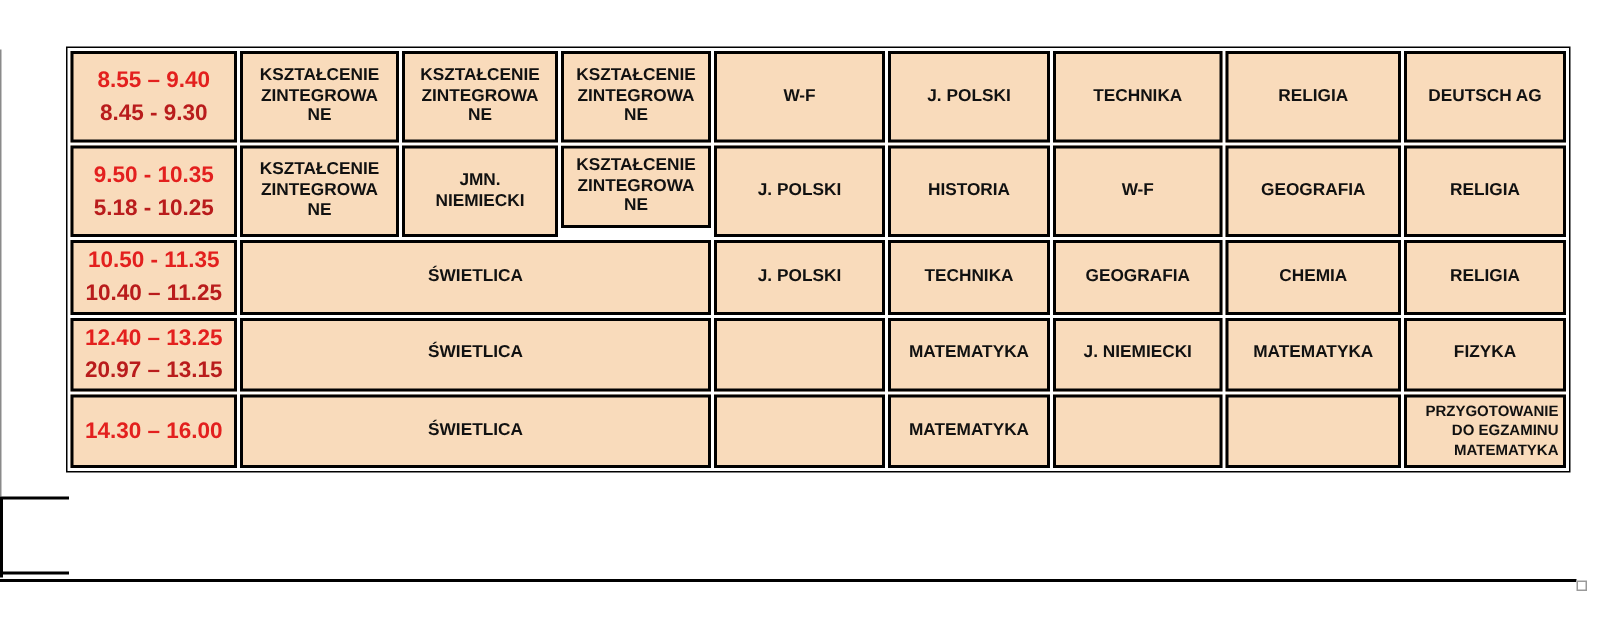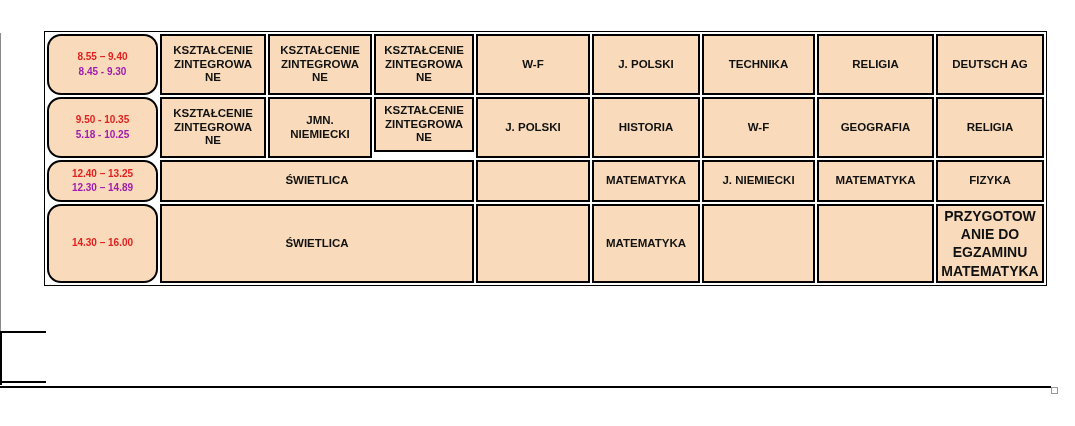"8.55 – 9.40" td.time { border-radius: 14px -> none; font-size: 10px -> 15px }
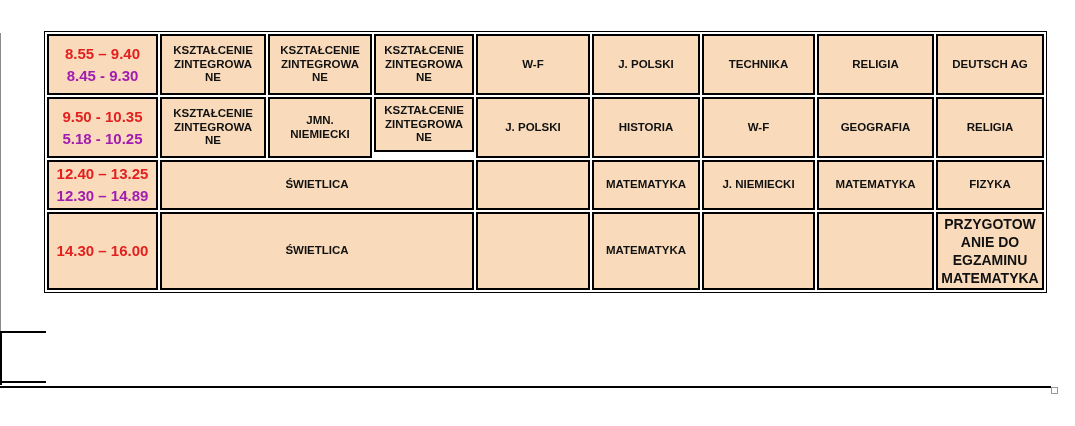"8.45 - 9.30" .time-alt { color: #a21caf -> #b91c1c }
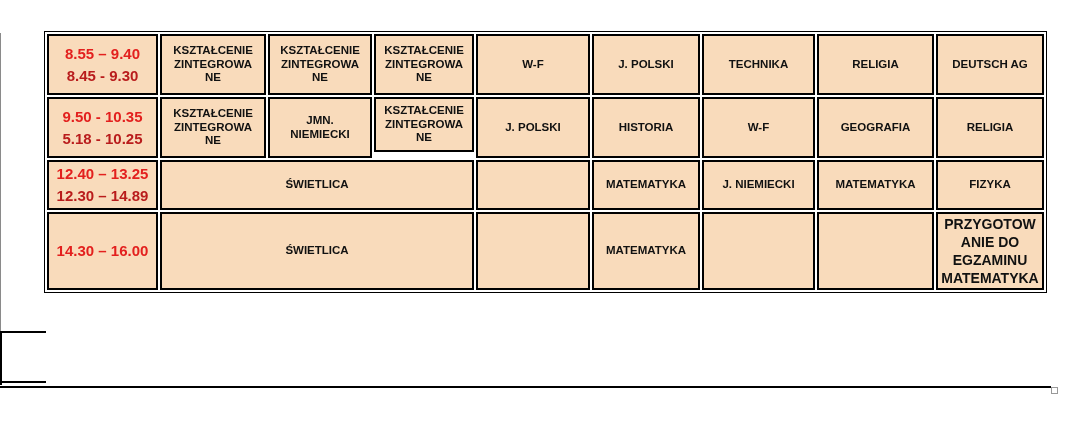"10.50 - 11.35" tr { html: none -> <tr> <td> <div>10.50 - 11.35</div> <div>10.40 – 11.25</div> </td> <td>ŚWIETLICA</td> <td>J. POLSKI</td> <td>TECHNIKA</td> <td>GEOGRAFIA</td> <td>CHEMIA</td> <td>RELIGIA</td> </tr> }
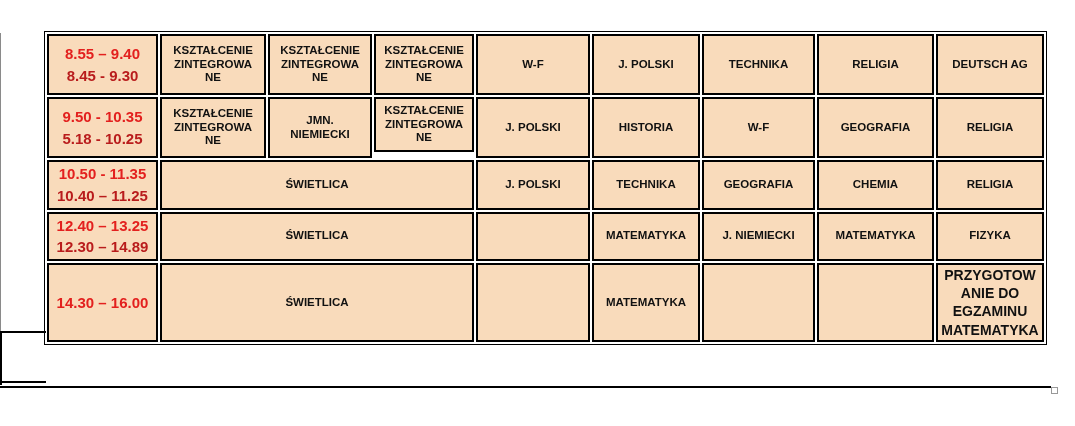"12.30 – 14.89" div.time-alt { text: 12.30 – 14.89 -> 20.97 – 13.15 }
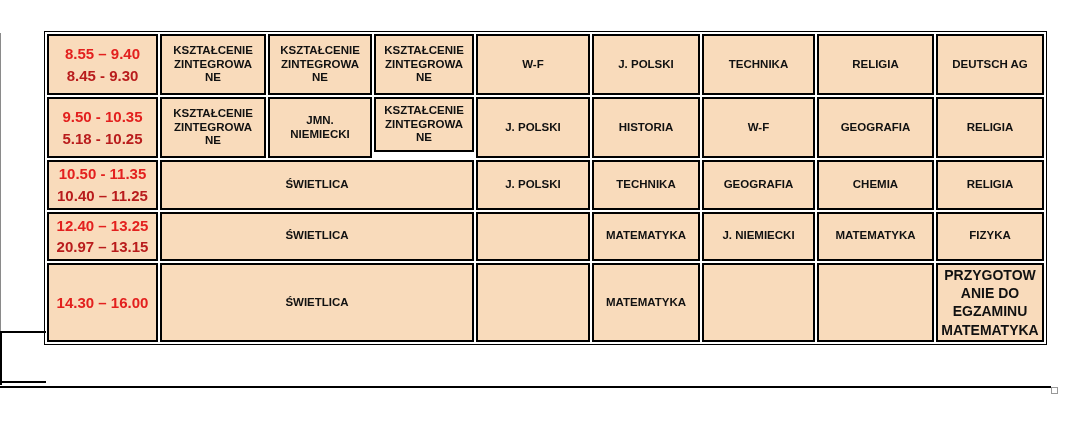"PRZYGOTOWANIE DO EGZAMINU MATEMATYKA" td.small-text { font-size: 14px -> 10px; text-align: none -> right }
